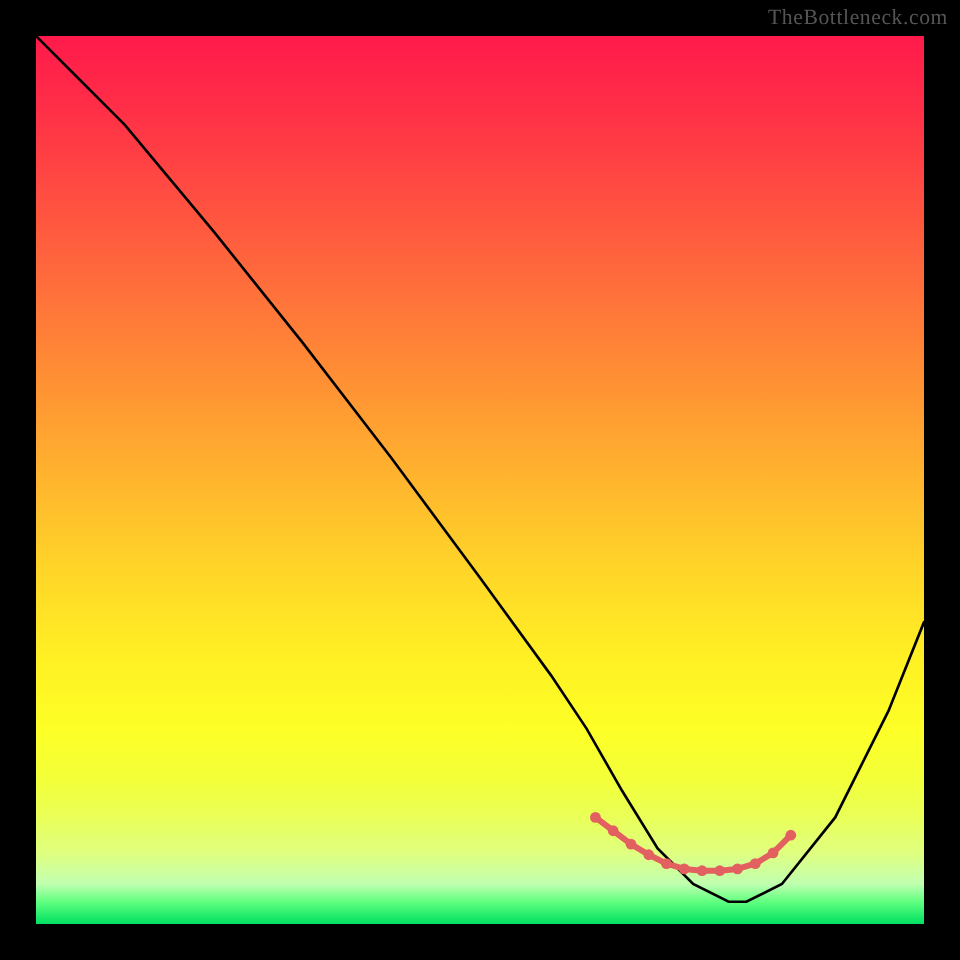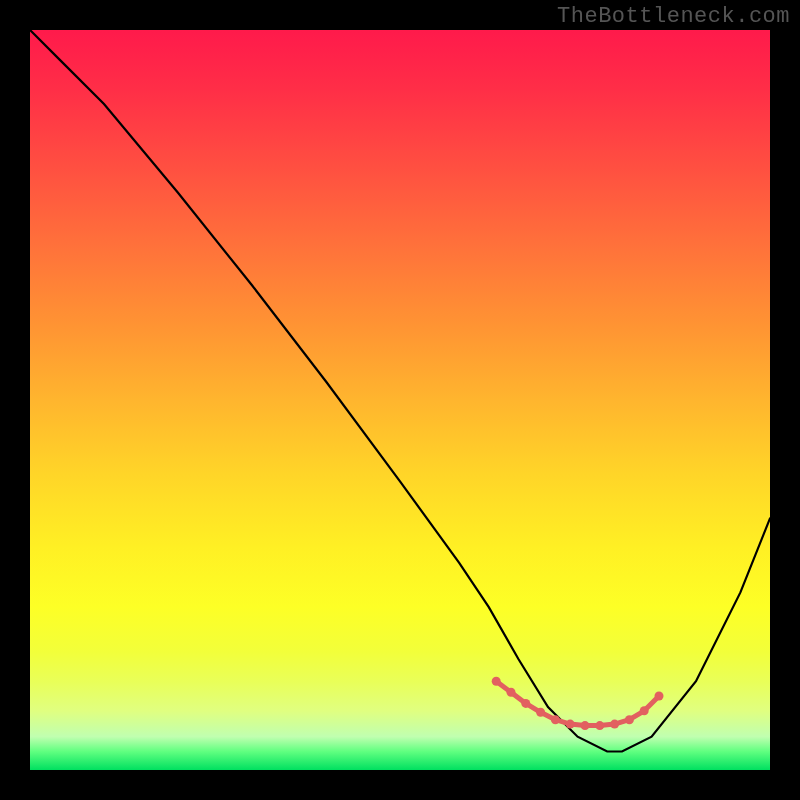"TheBottleneck.com" .watermark { font-family: Liberation Mono, monospace -> Liberation Serif, serif; font-size: 22px -> 18px }
